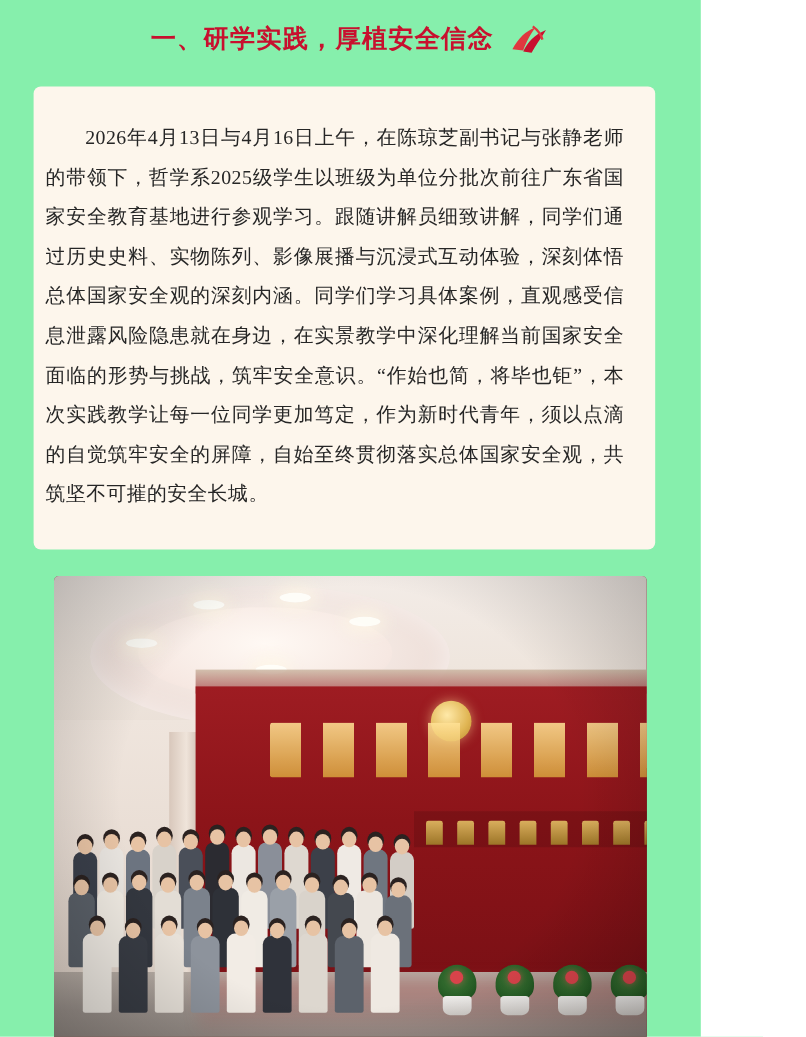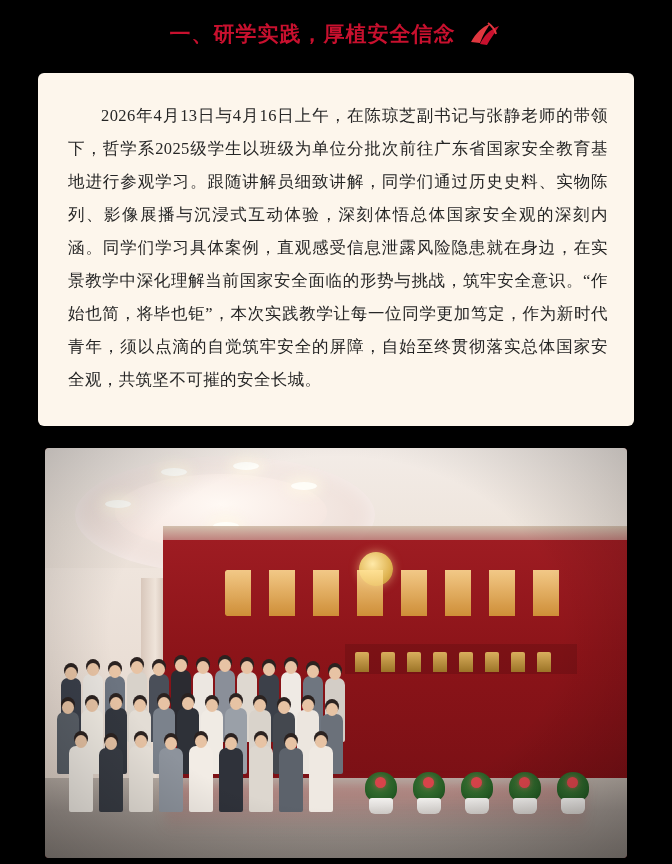"一、研学实践，厚植安全信念" .page { background: #000000 -> #86efac; width: 672px -> 584px }
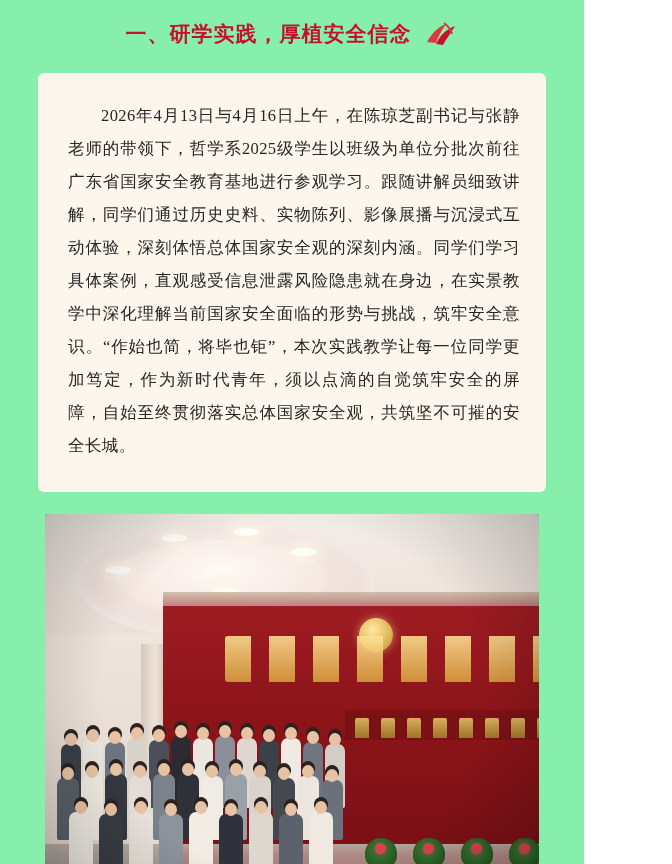"2026年4月13日与4月16日上午，在陈琼芝副书记与张静老师的带领下，哲学系2" .card { margin: 14px 38px 0 38px -> 14px 38px 0 28px; padding: 26px 26px 30px 30px -> 26px 26px 30px 10px }
